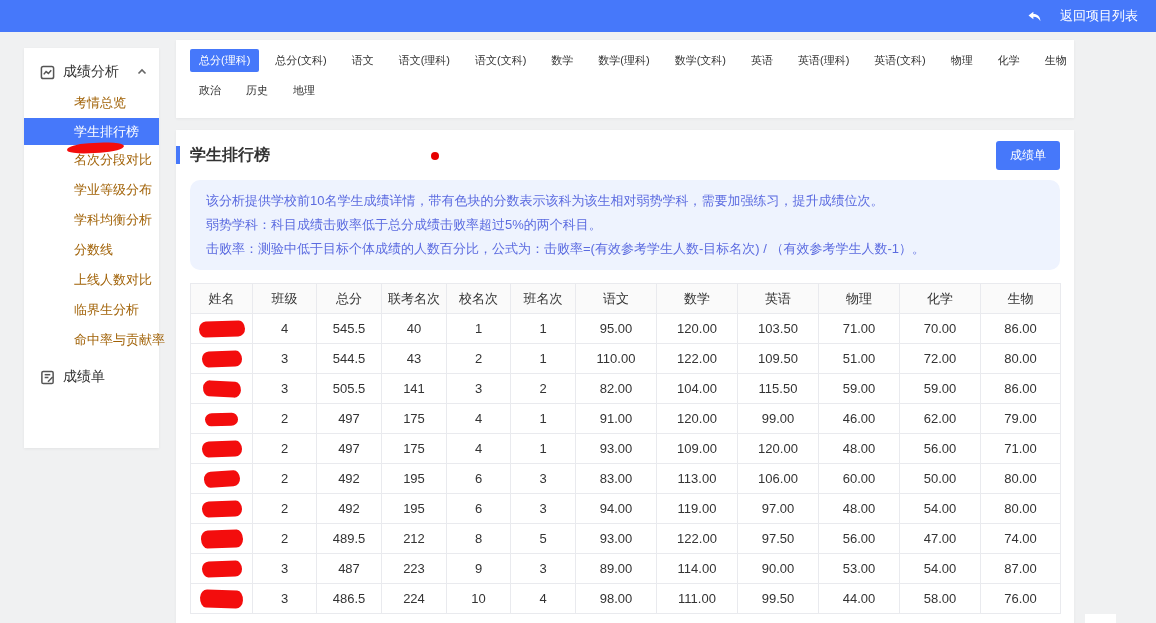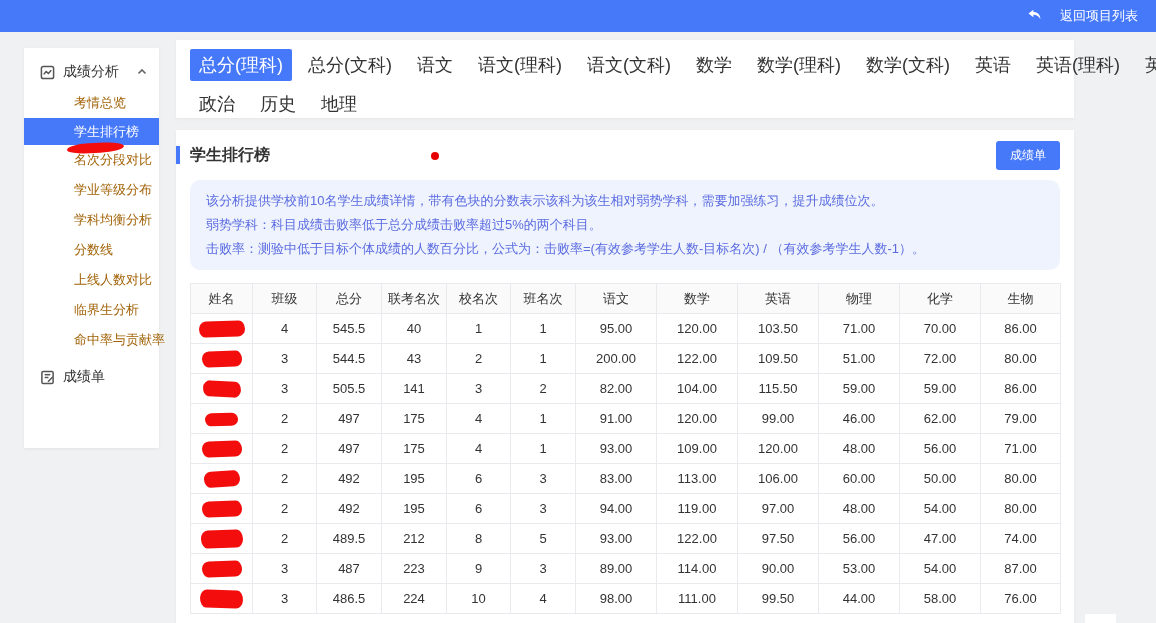"返回项目列表" .back-link { align-items: none -> center }
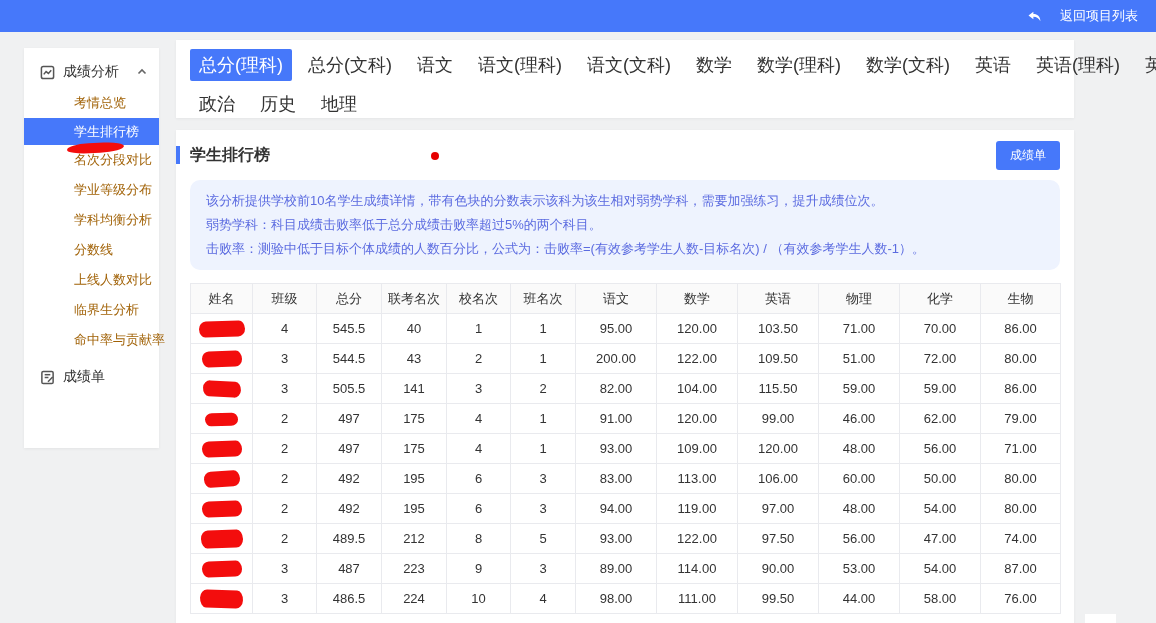"总分(理科)" .tab { font-size: 18px -> 11px }
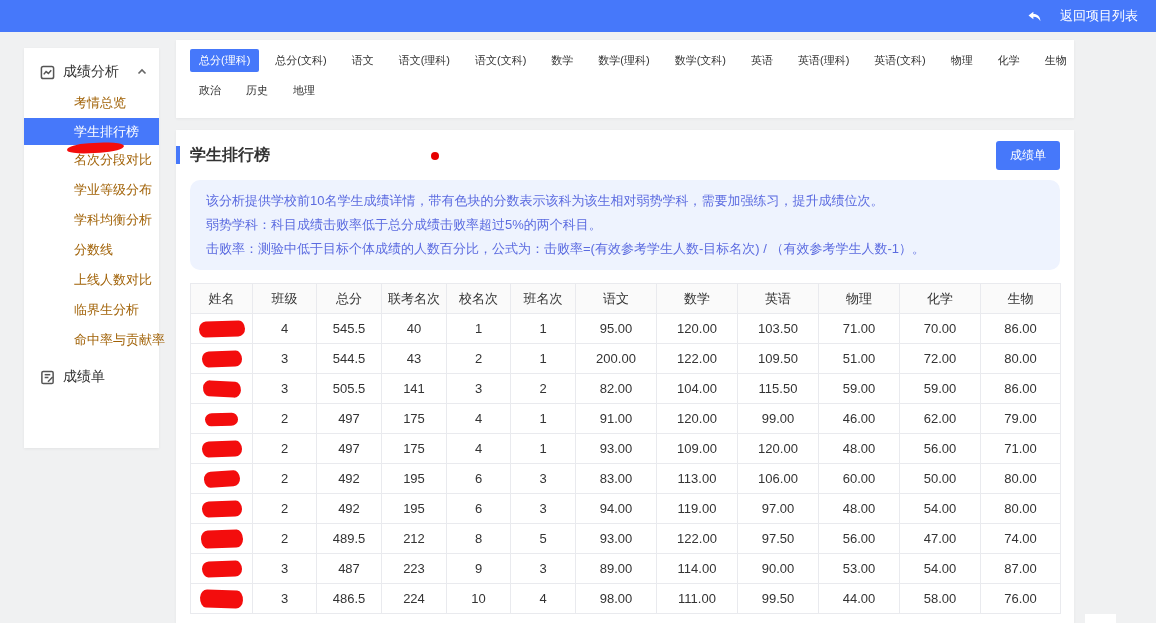"200.00" td { text: 200.00 -> 110.00 }
